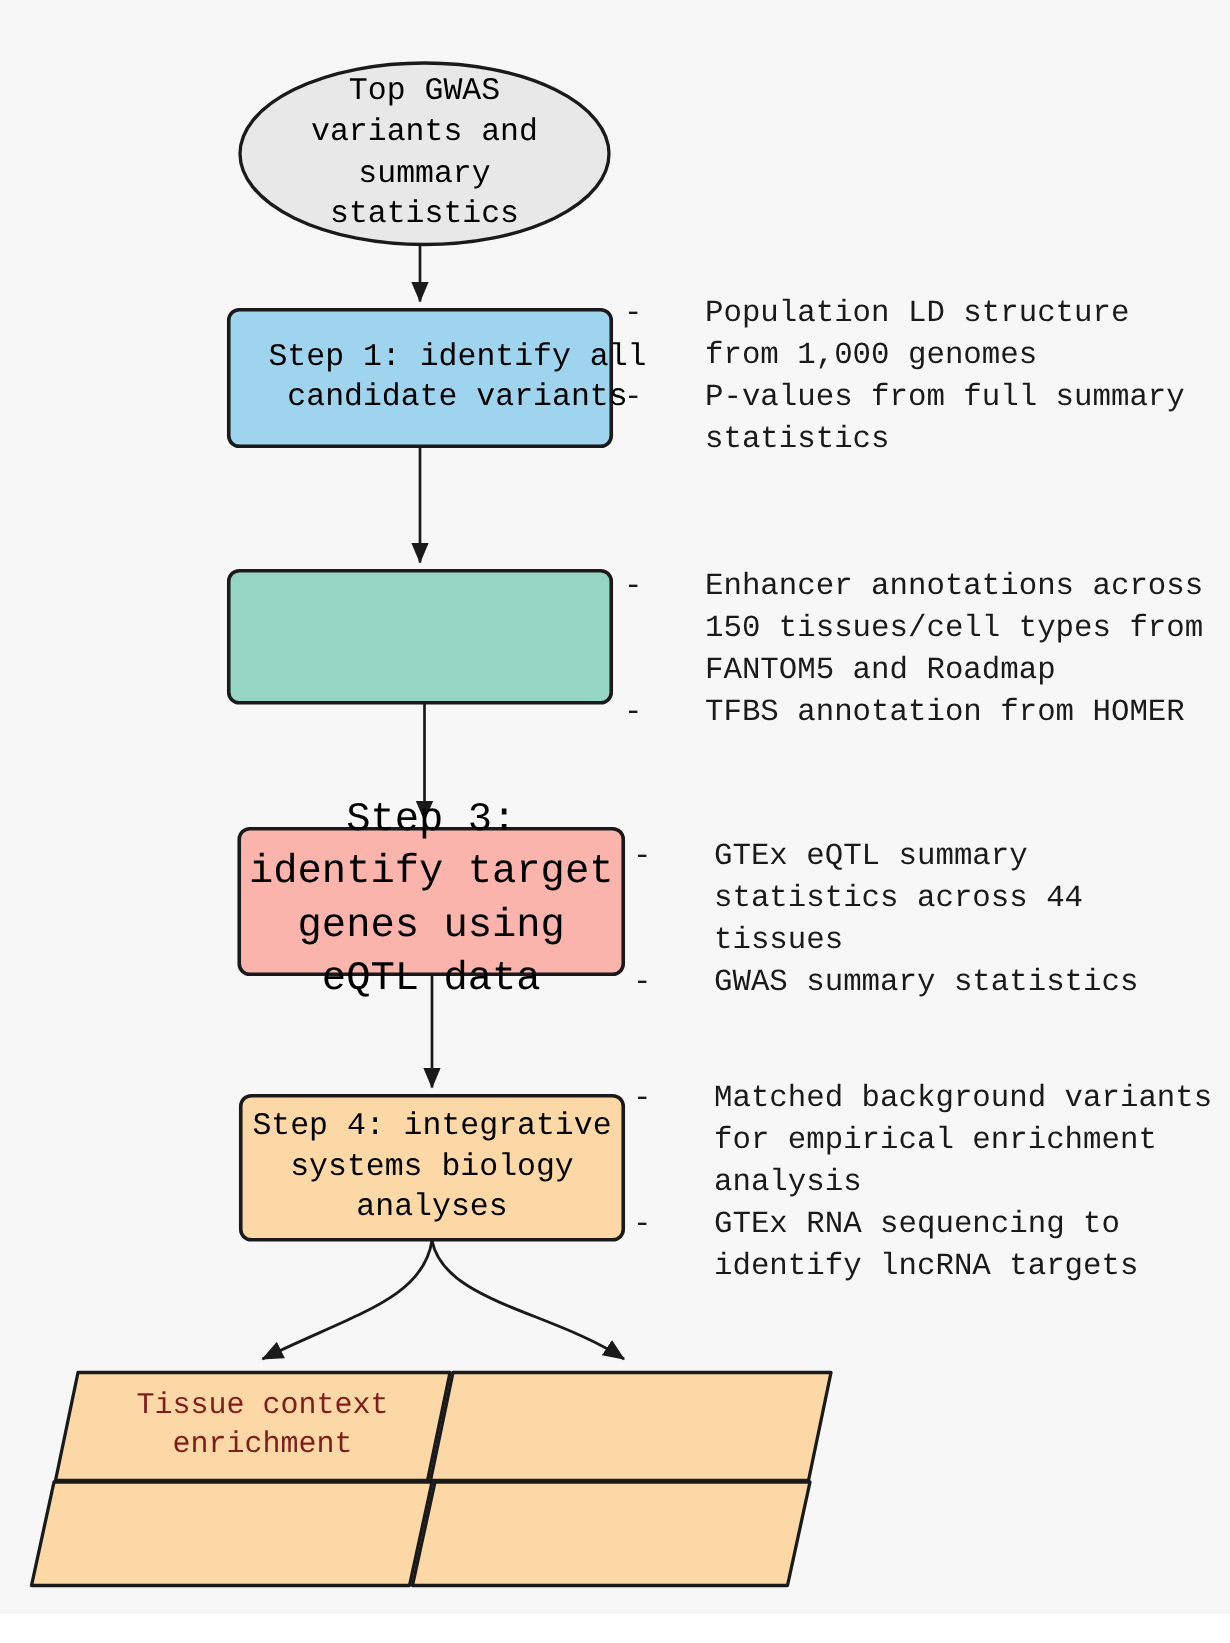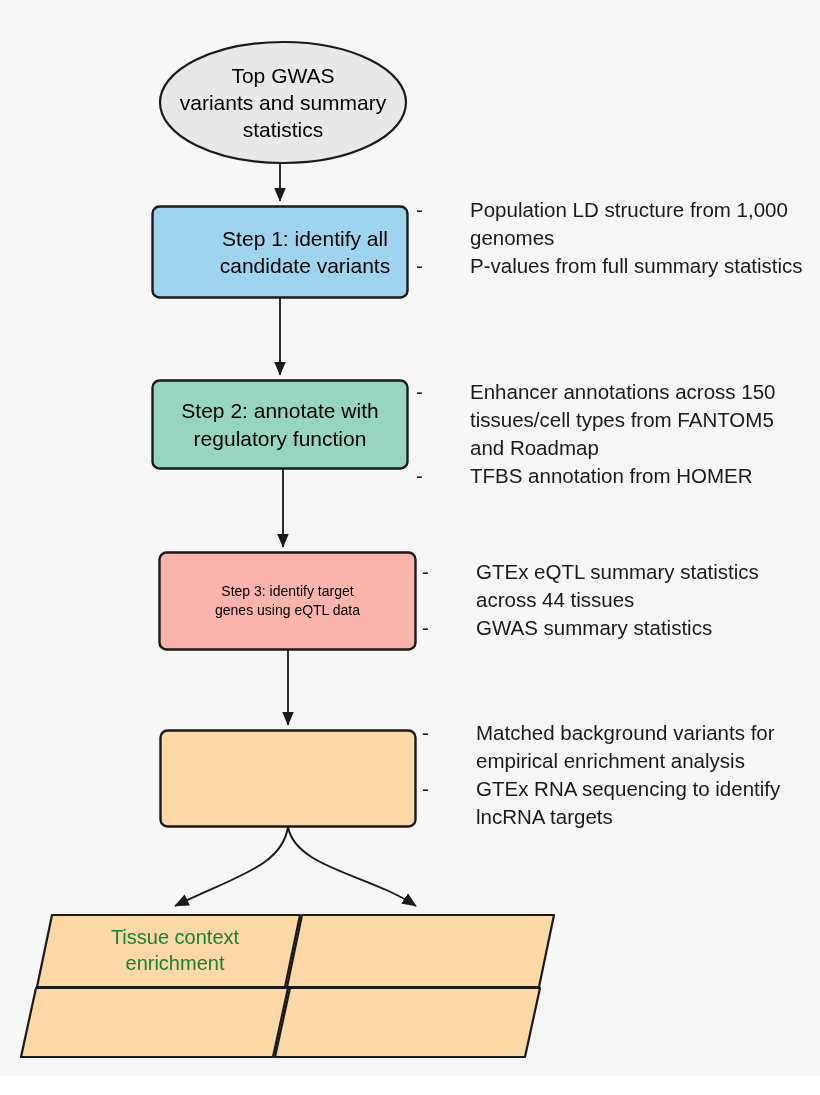"Top GWAS" #canvas { font-family: Liberation Sans, sans-serif -> Liberation Mono, monospace }
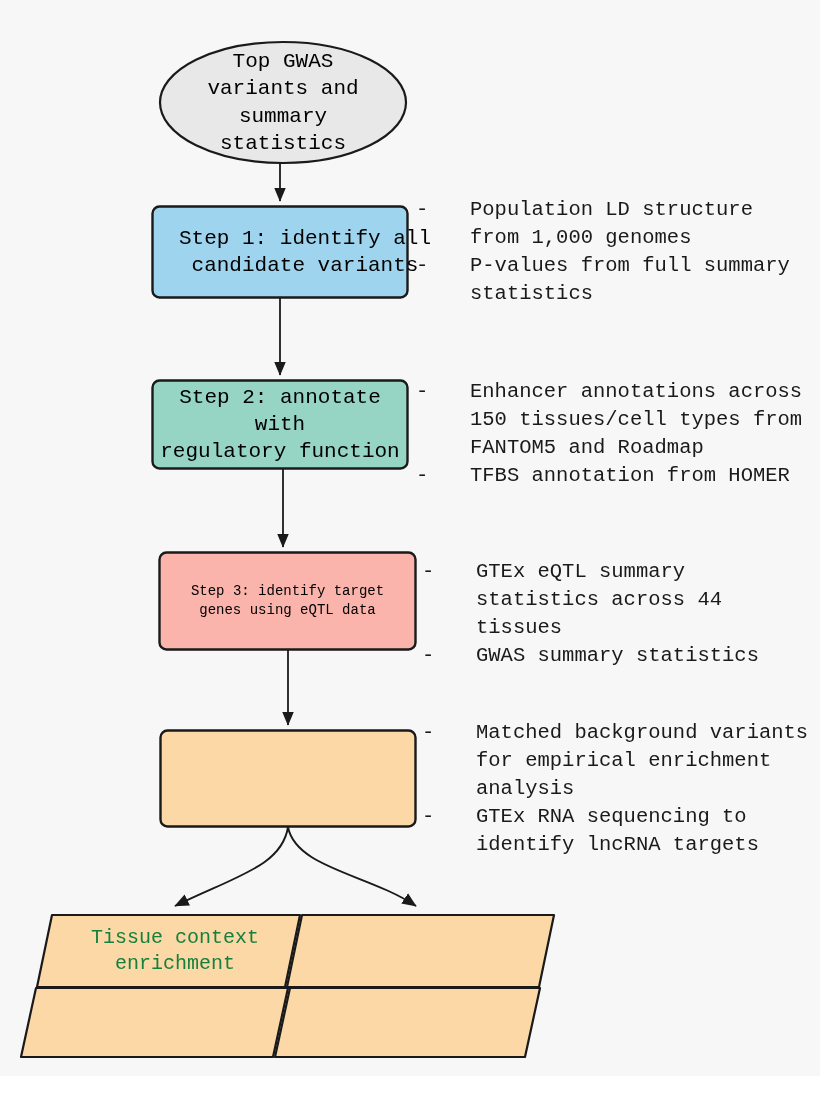"Step 2: annotate with" div.node-text { html: <div>Step 2: annotate with regulatory function</div> -> none }
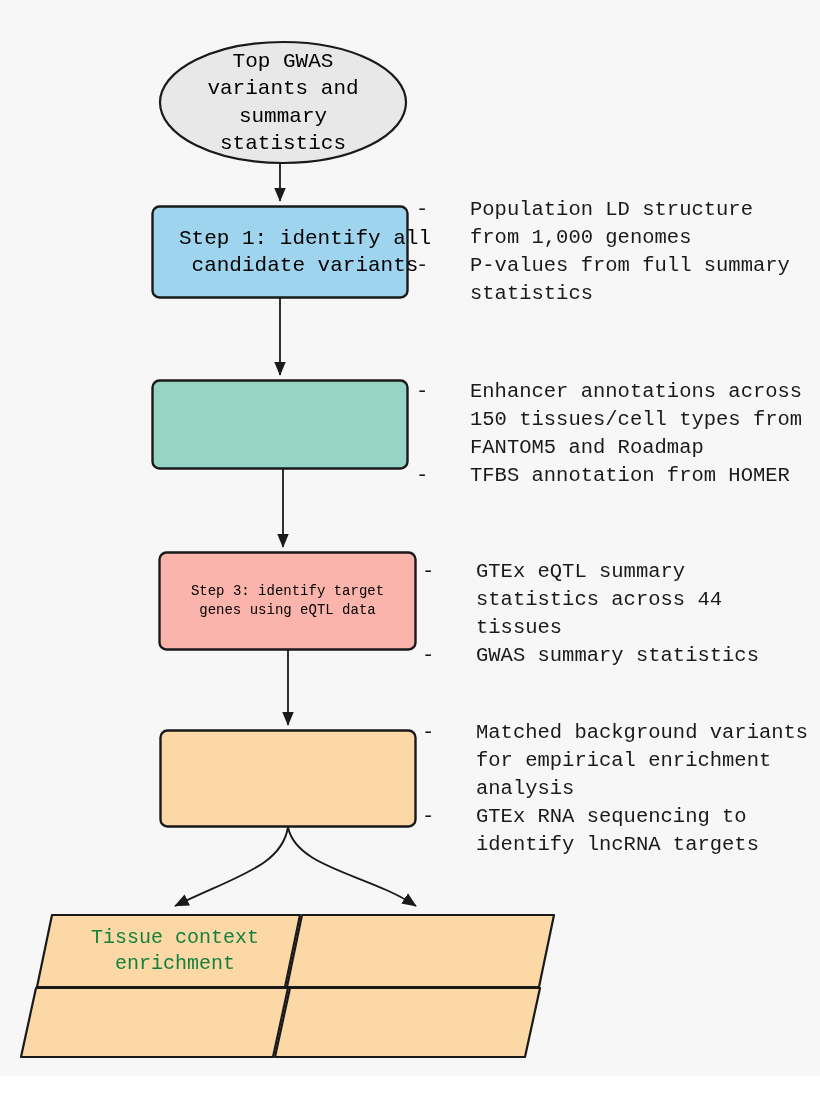"Step 3: identify target" .step3-text { font-size: 14px -> 27px }
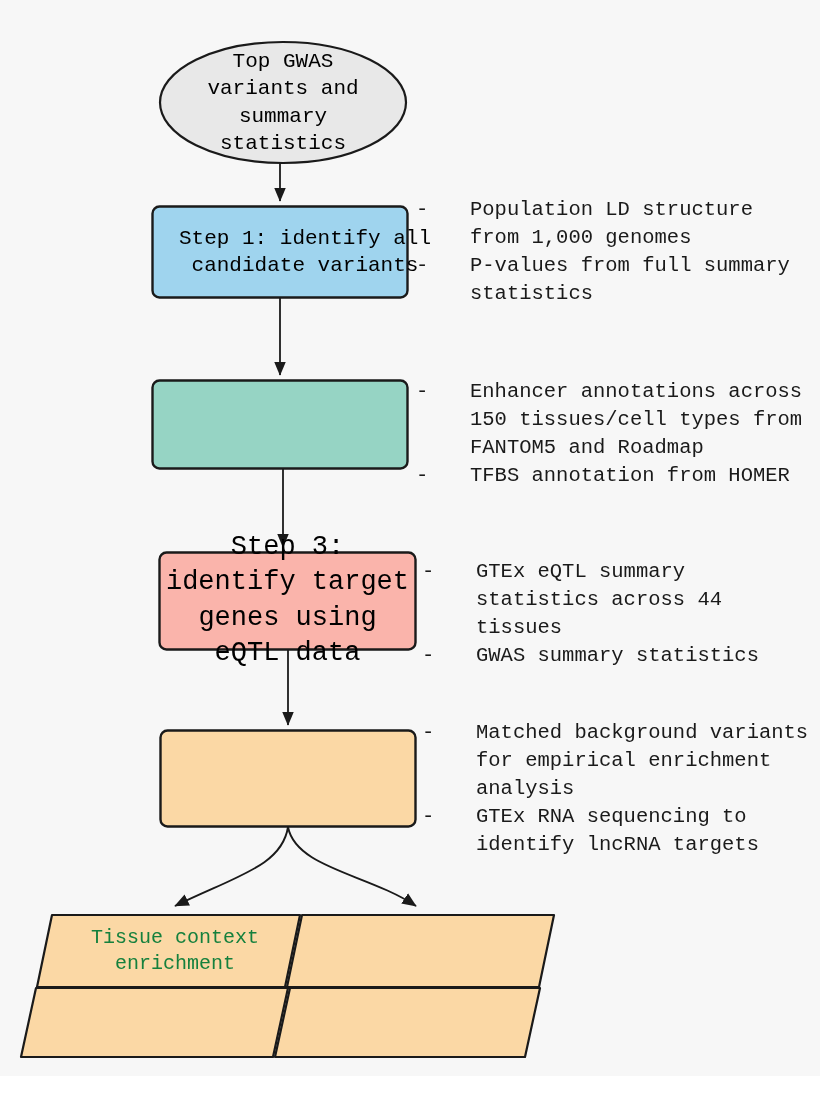"Step 4: integrative" div.node-text { html: none -> <div>Step 4: integrative systems biology analyses</div> }
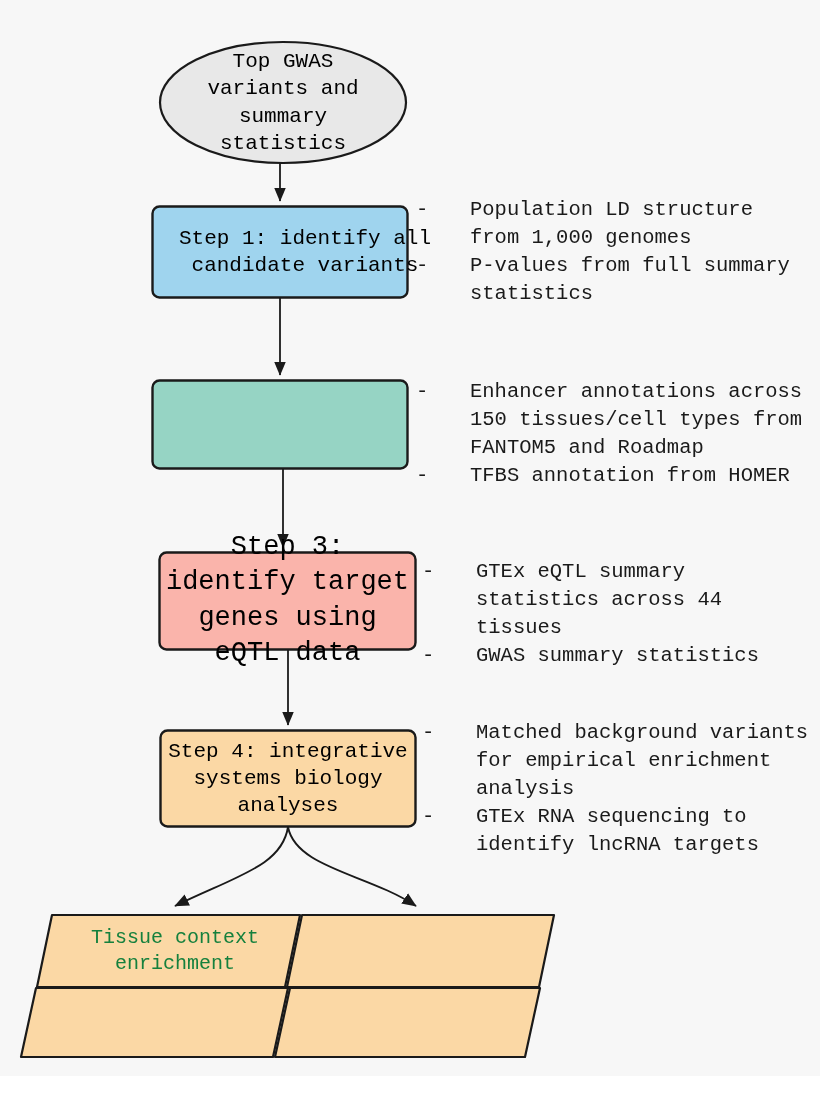"Tissue context" .out-text { color: #15803d -> #7f1d1d }
